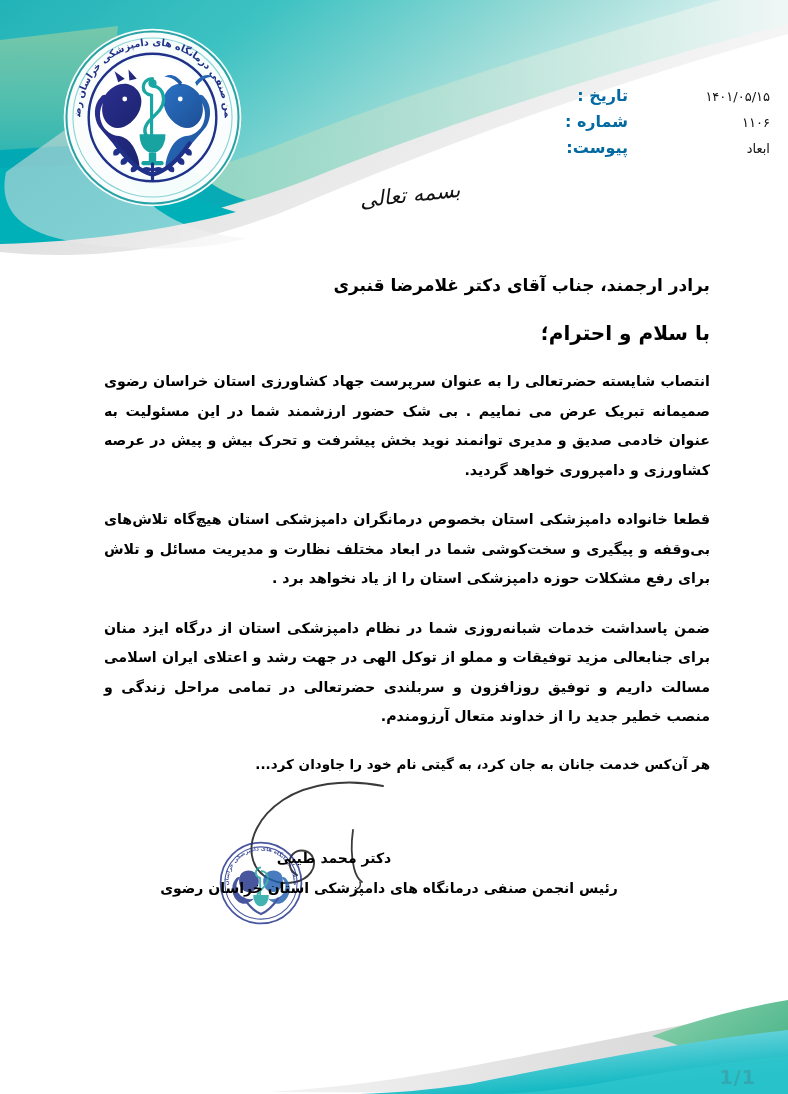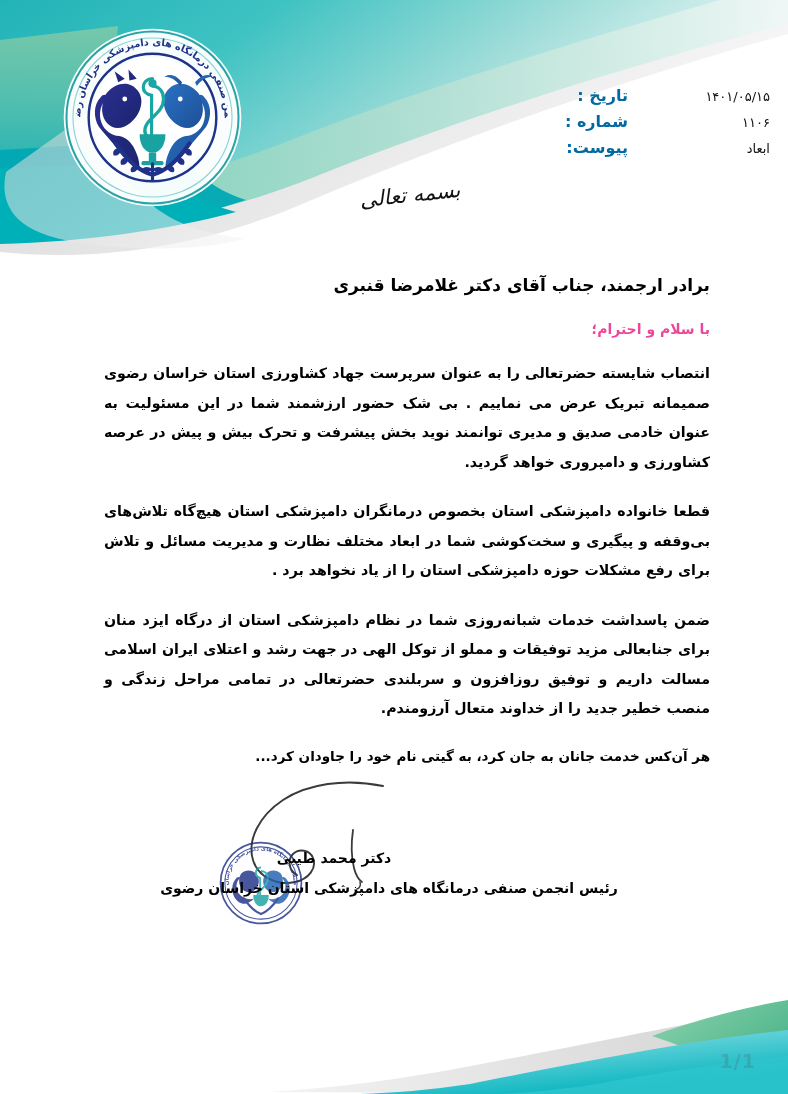"با سلام و احترام؛" .greeting { color: #ec4899 -> #000000; font-size: 14px -> 20px }
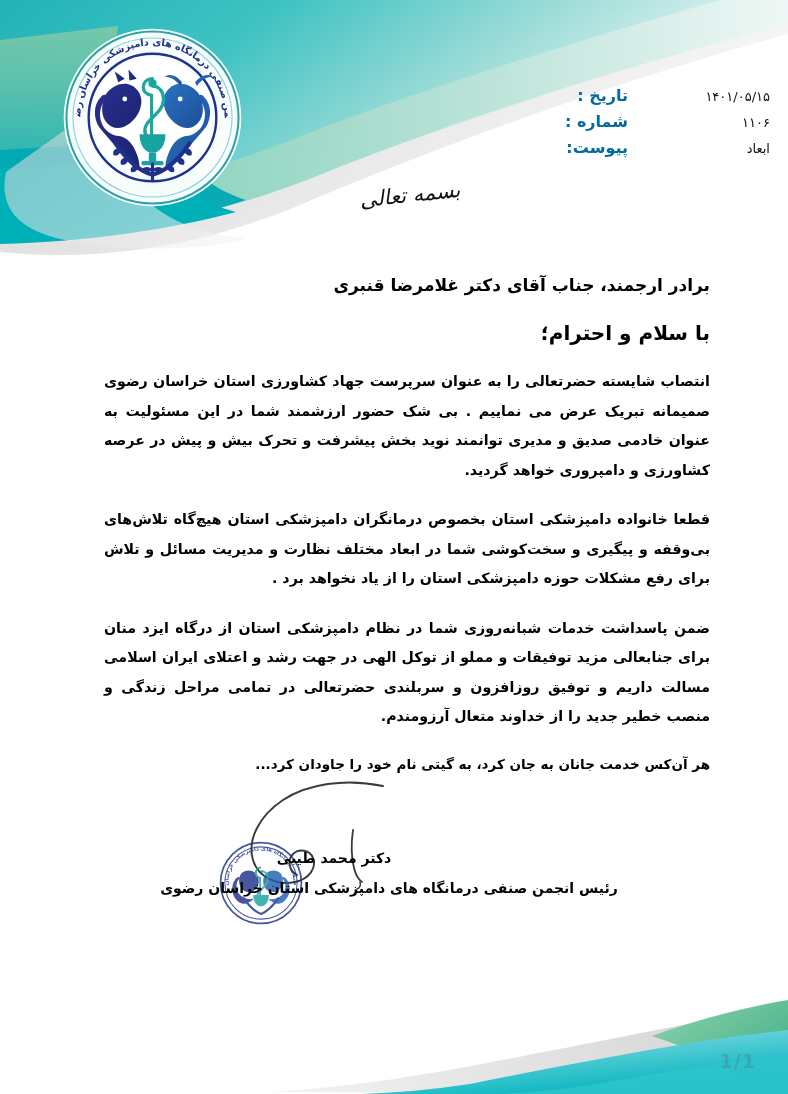"1/1" .page-num { bottom: 22px -> 6px }
